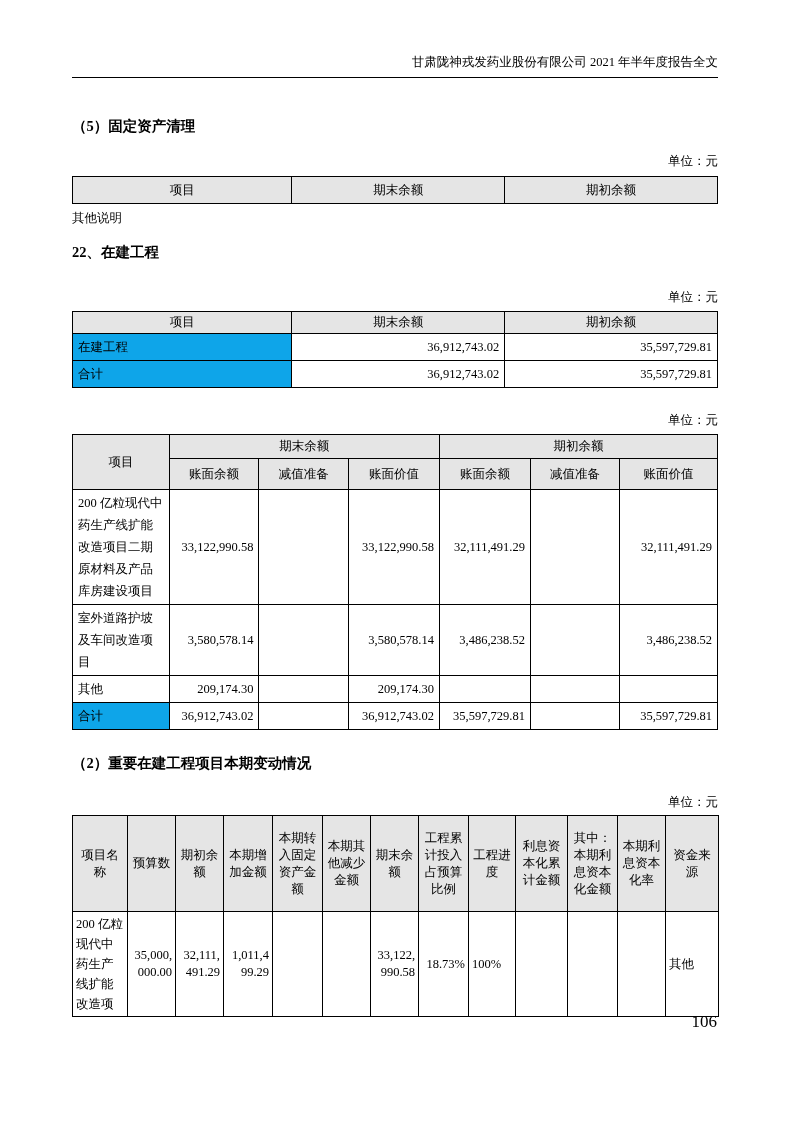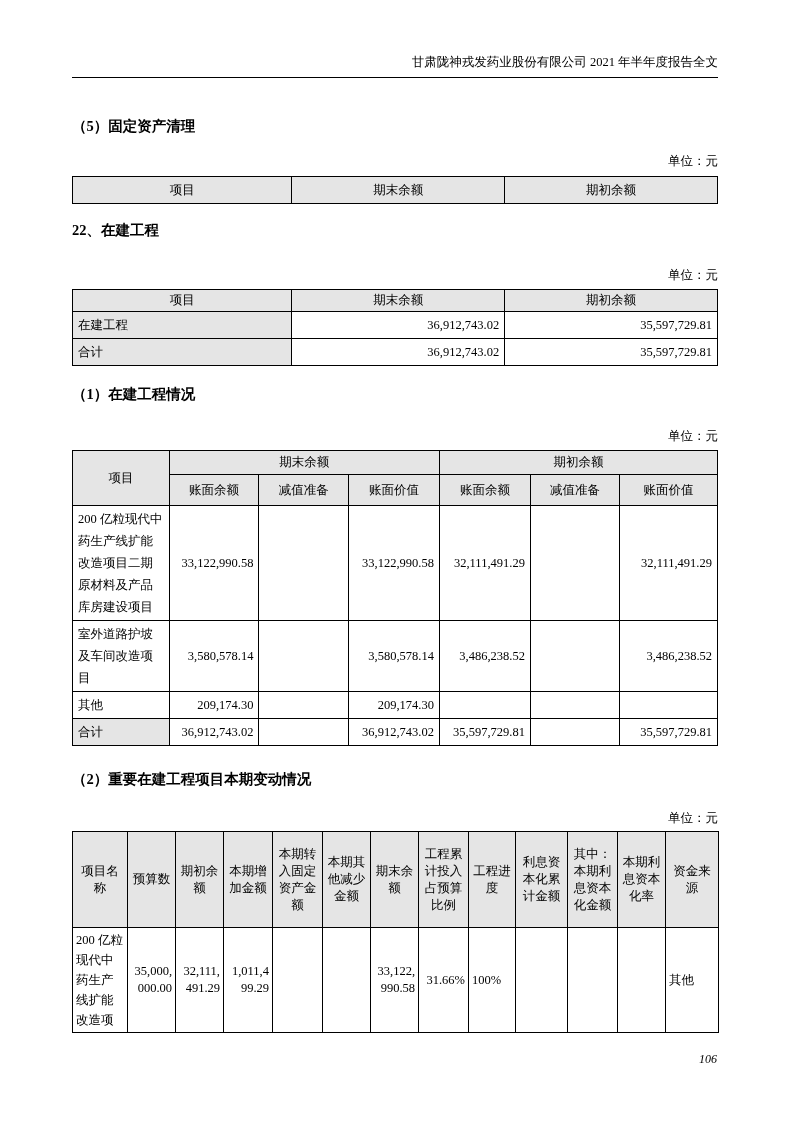"其他说明" div.note { html: none -> <div>其他说明</div> }
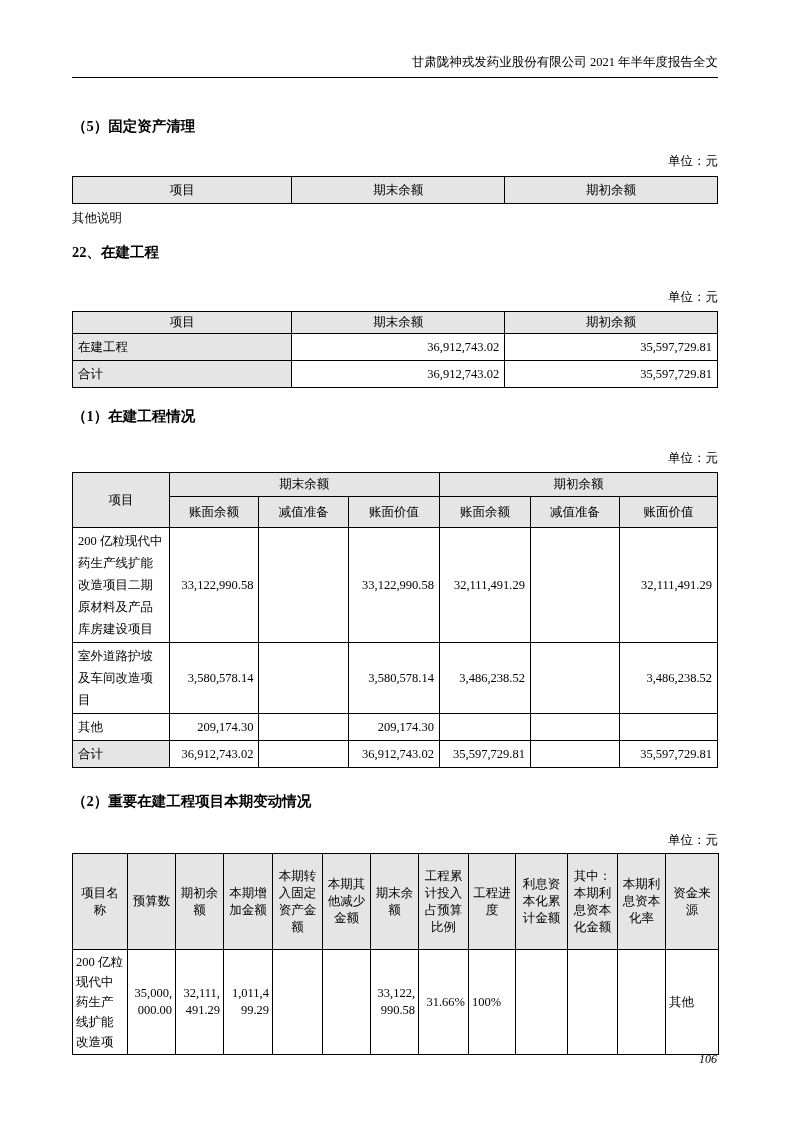"在建工程" td.gray { background: #e5e5e5 -> #0ea5e9 }
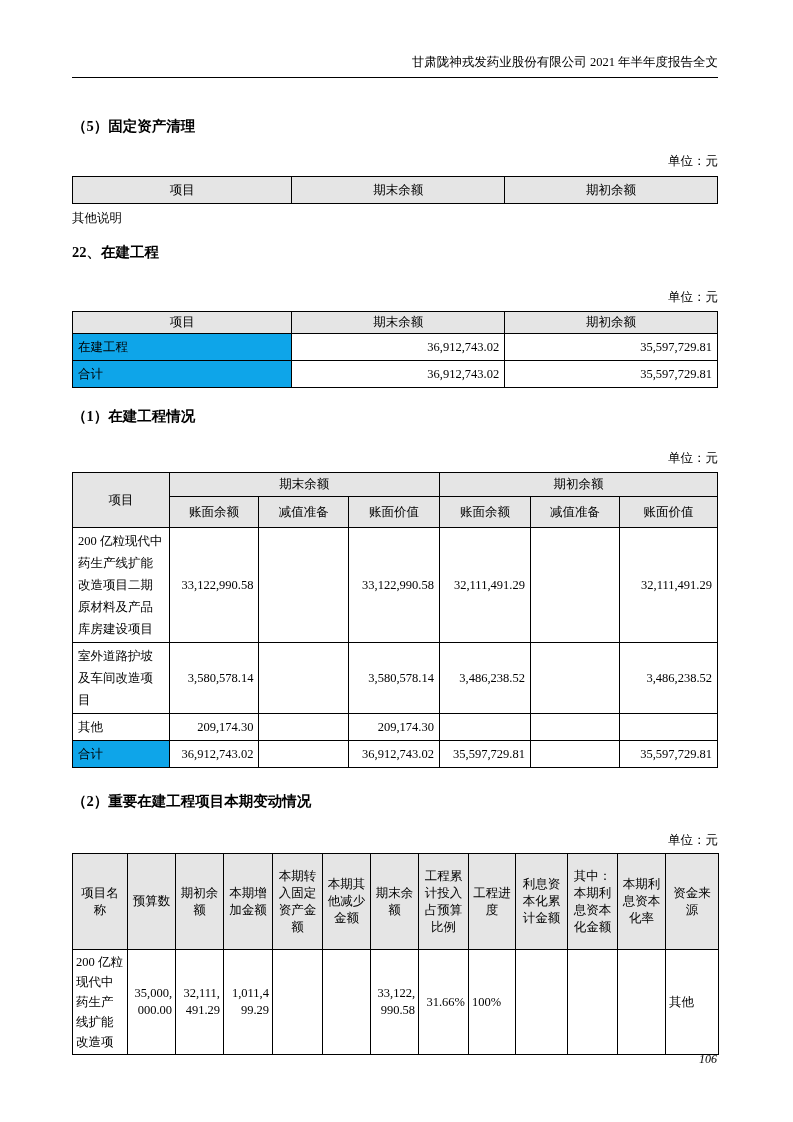"（1）在建工程情况" div.heading { html: <div>（1）在建工程情况</div> -> none }
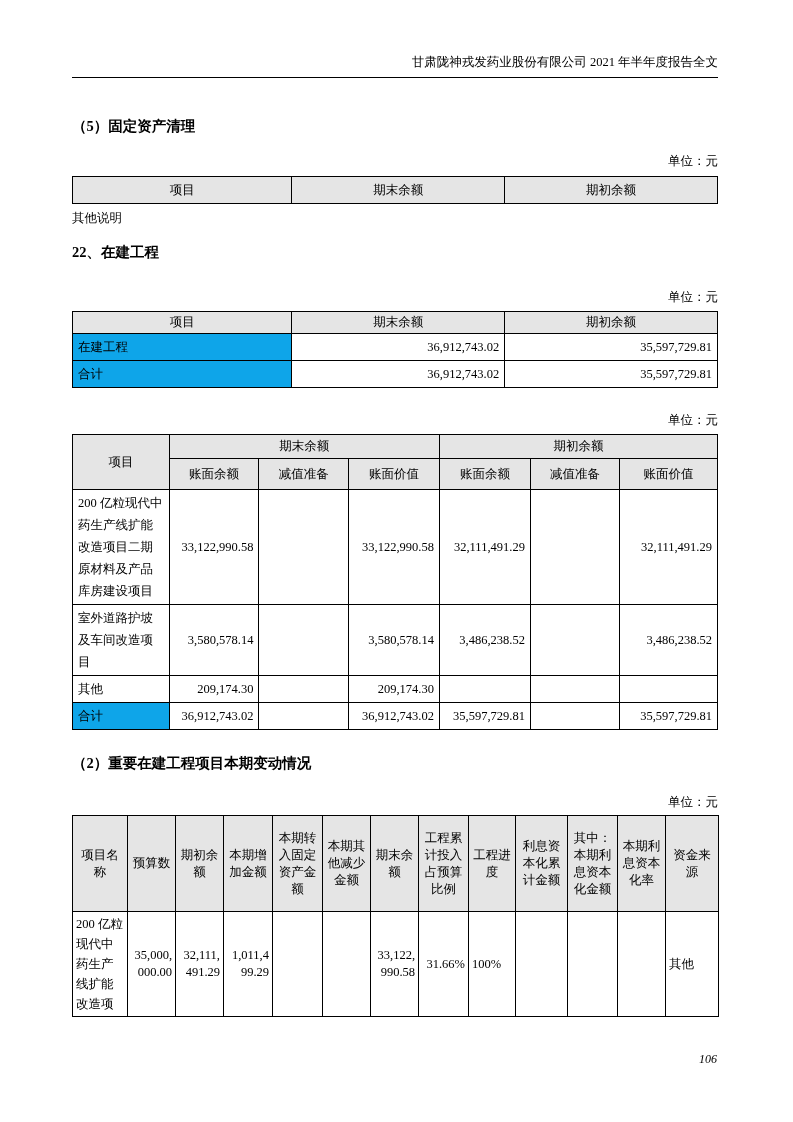"31.66%" td.num { text: 31.66% -> 18.73% }
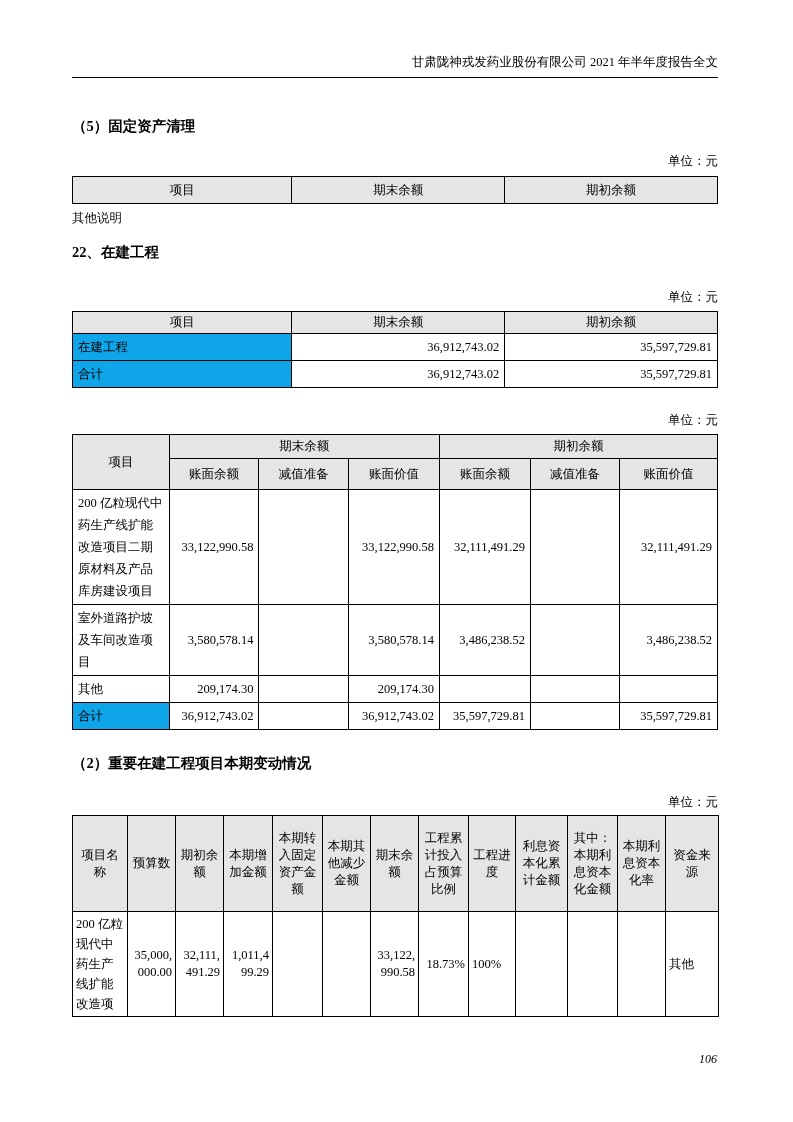"106" .page-number { font-size: 12px -> 17px; font-style: italic -> none; top: 1052px -> 1012px }
